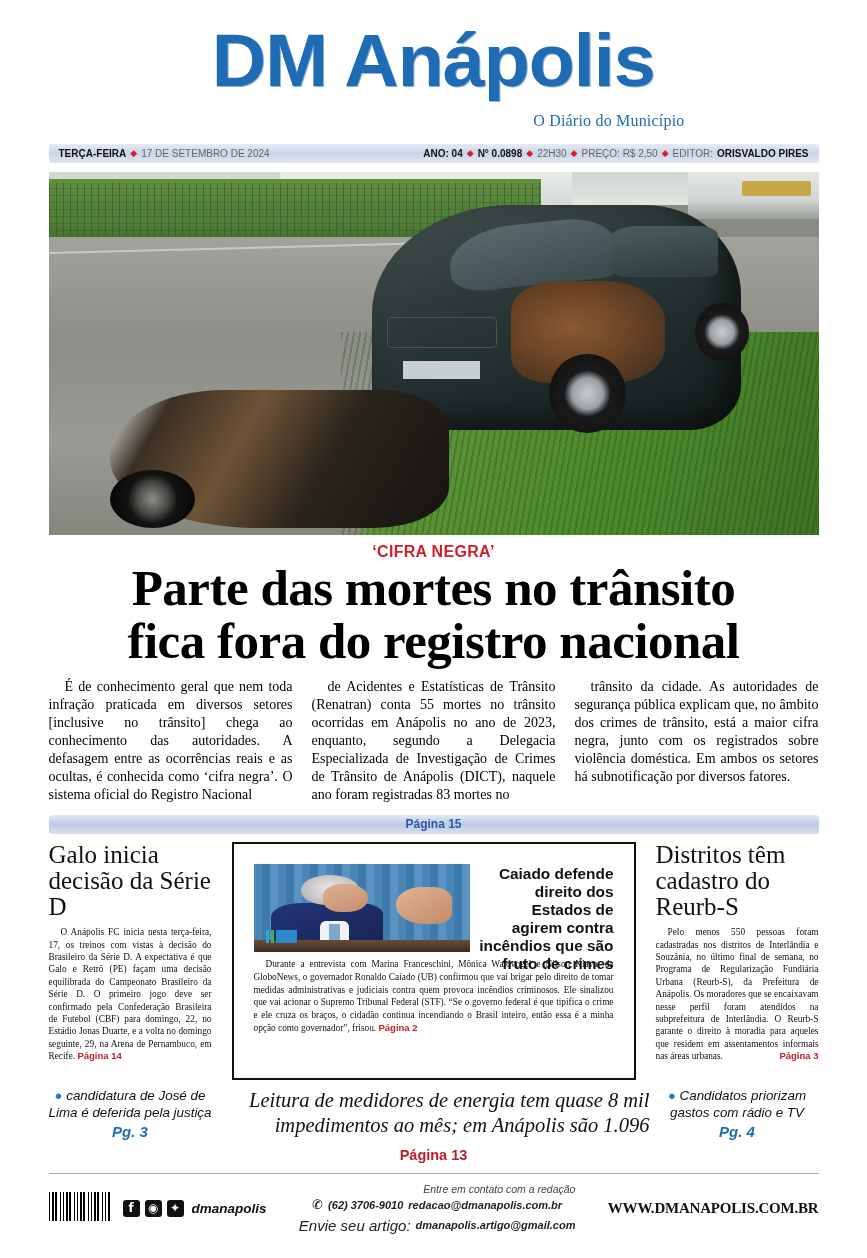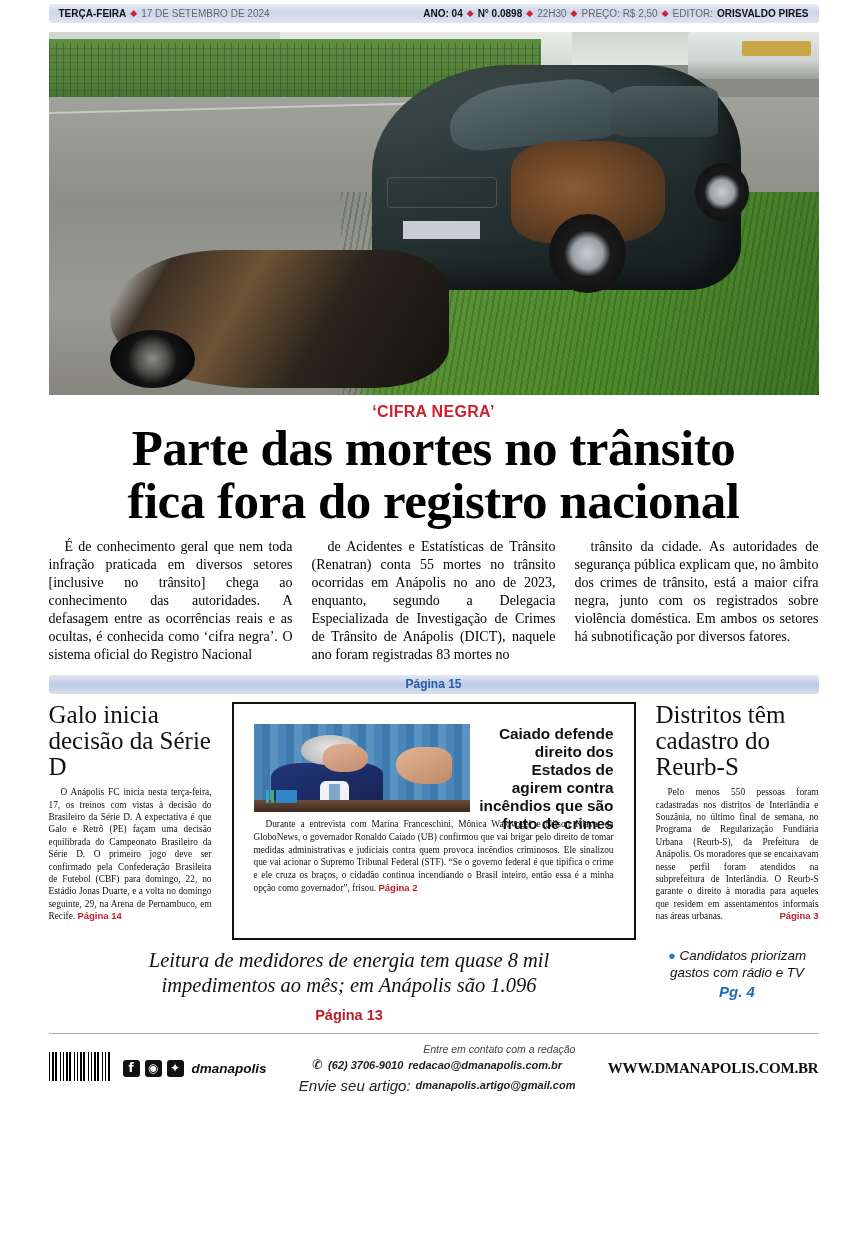"DM Anápolis" div.masthead { html: none -> <div> <div> <div>DM Anápolis</div> <div>O Diário do Município</div> </div> </div> }
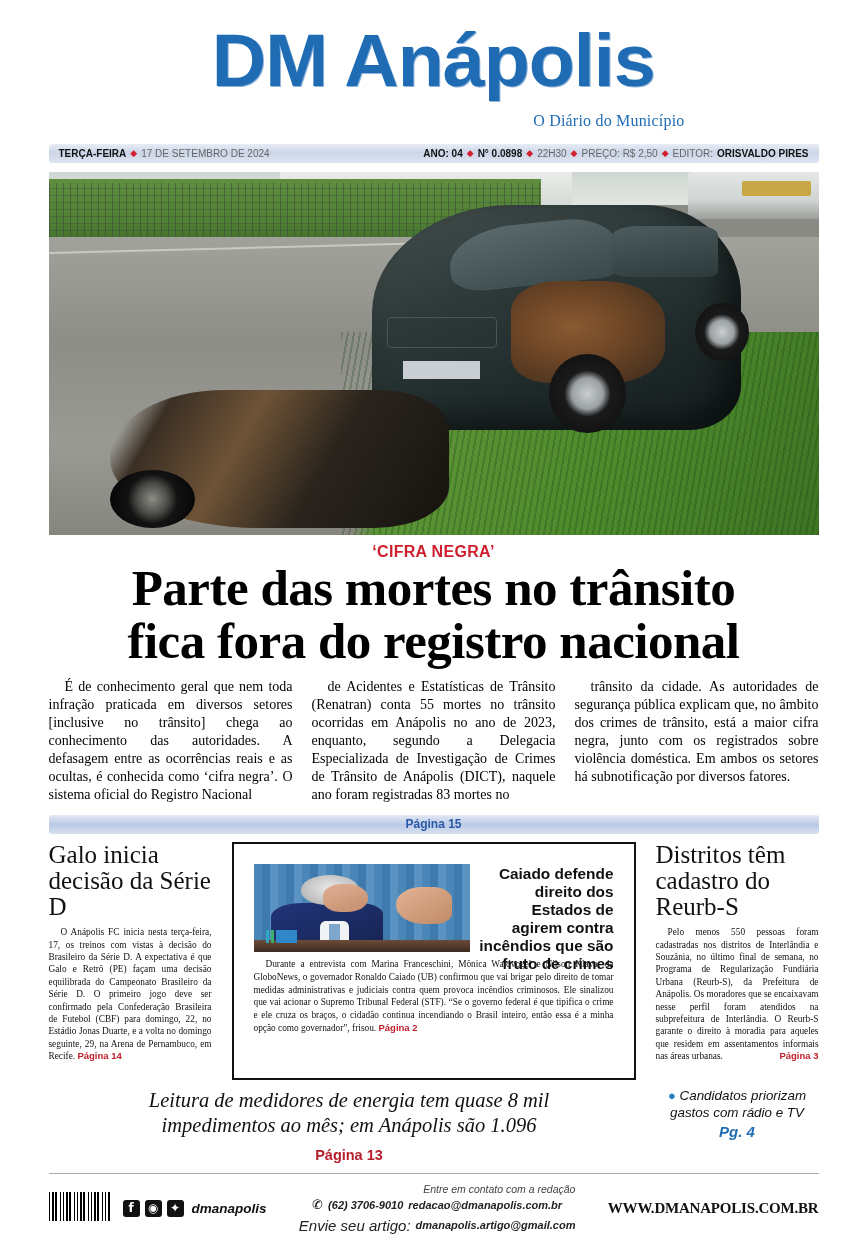"● candidatura de José de" div.teaser-side { html: none -> <div> <div> <span>●</span> <span>candidatura de José de Lima é deferida pela justiça</span> </div> <div>Pg. 3</div> </div> }
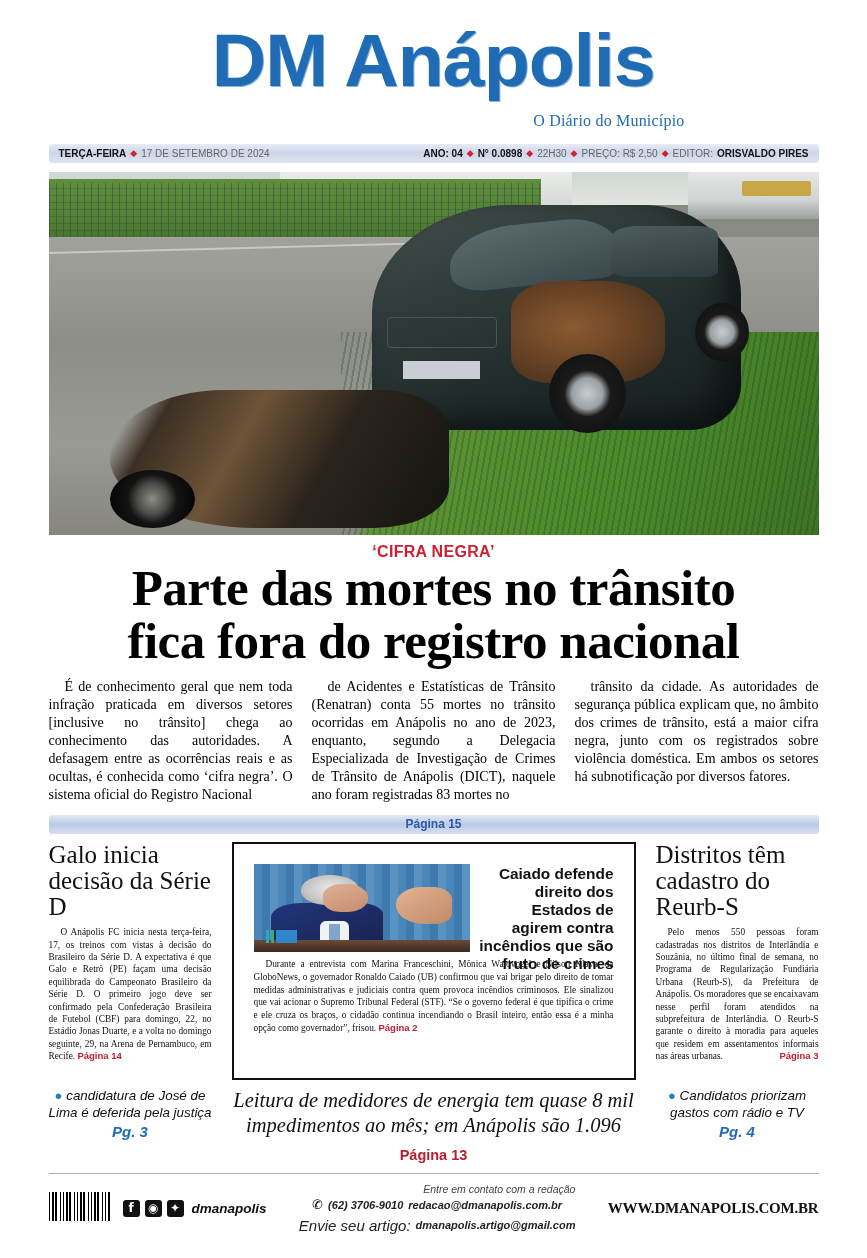"Leitura de medidores de energia" .teaser-mid-head { text-align: none -> right }
